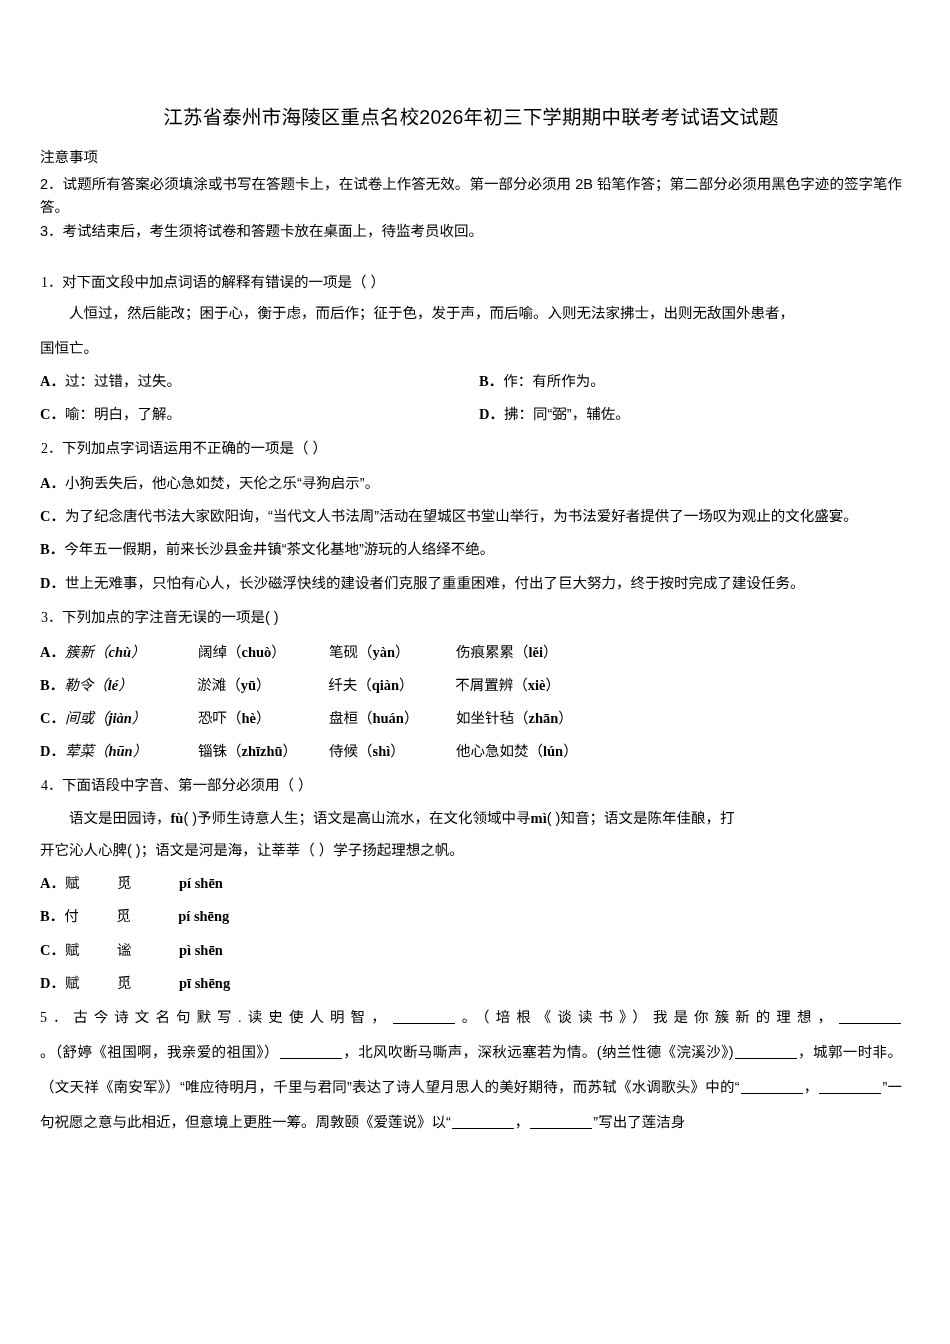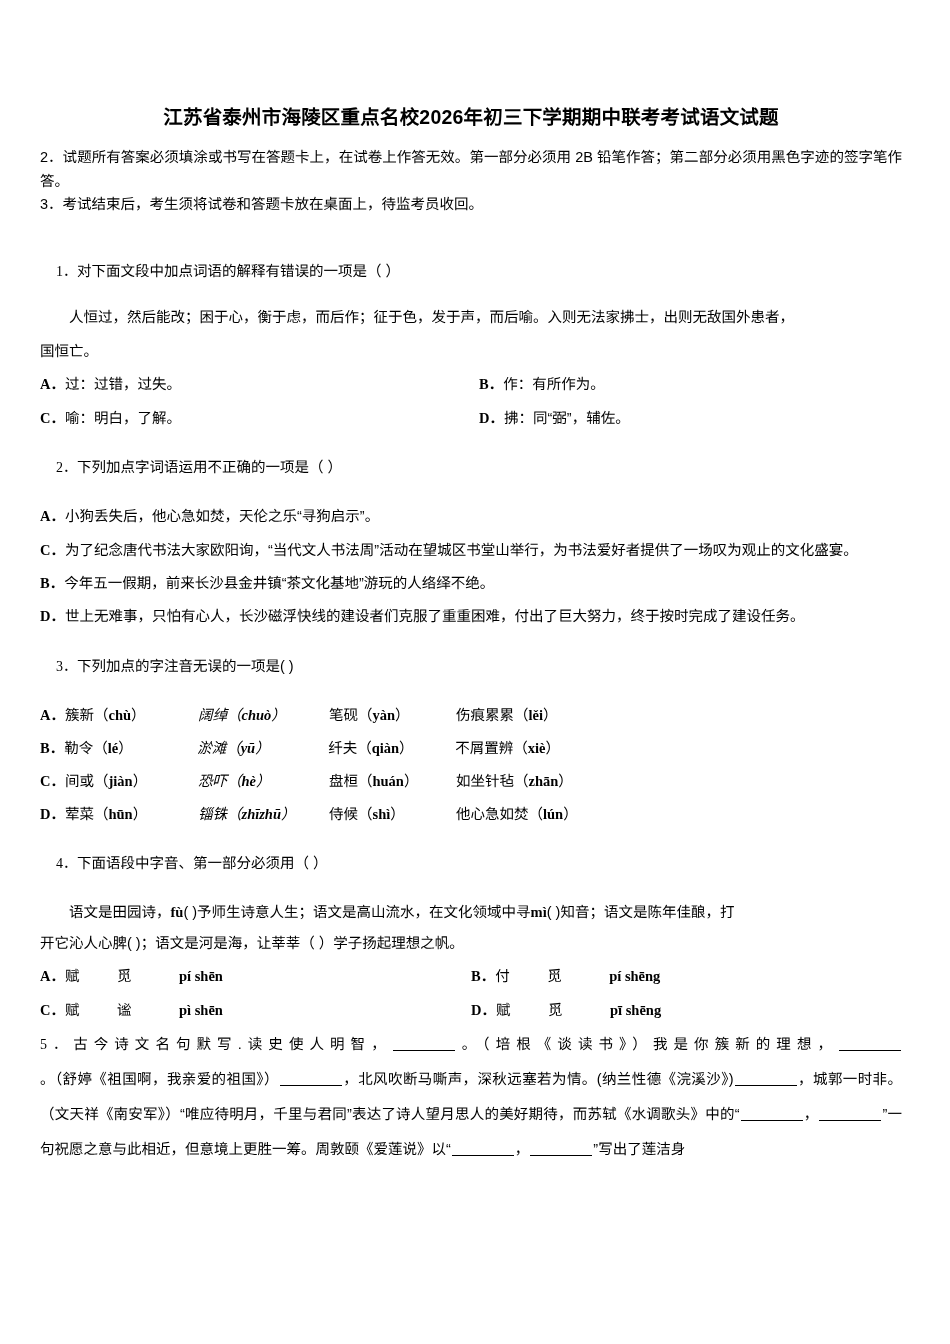"江苏省泰州市海陵区重点名校2026年初三下学期期中联考考试语文试题" .doc-title { font-weight: bold -> normal }
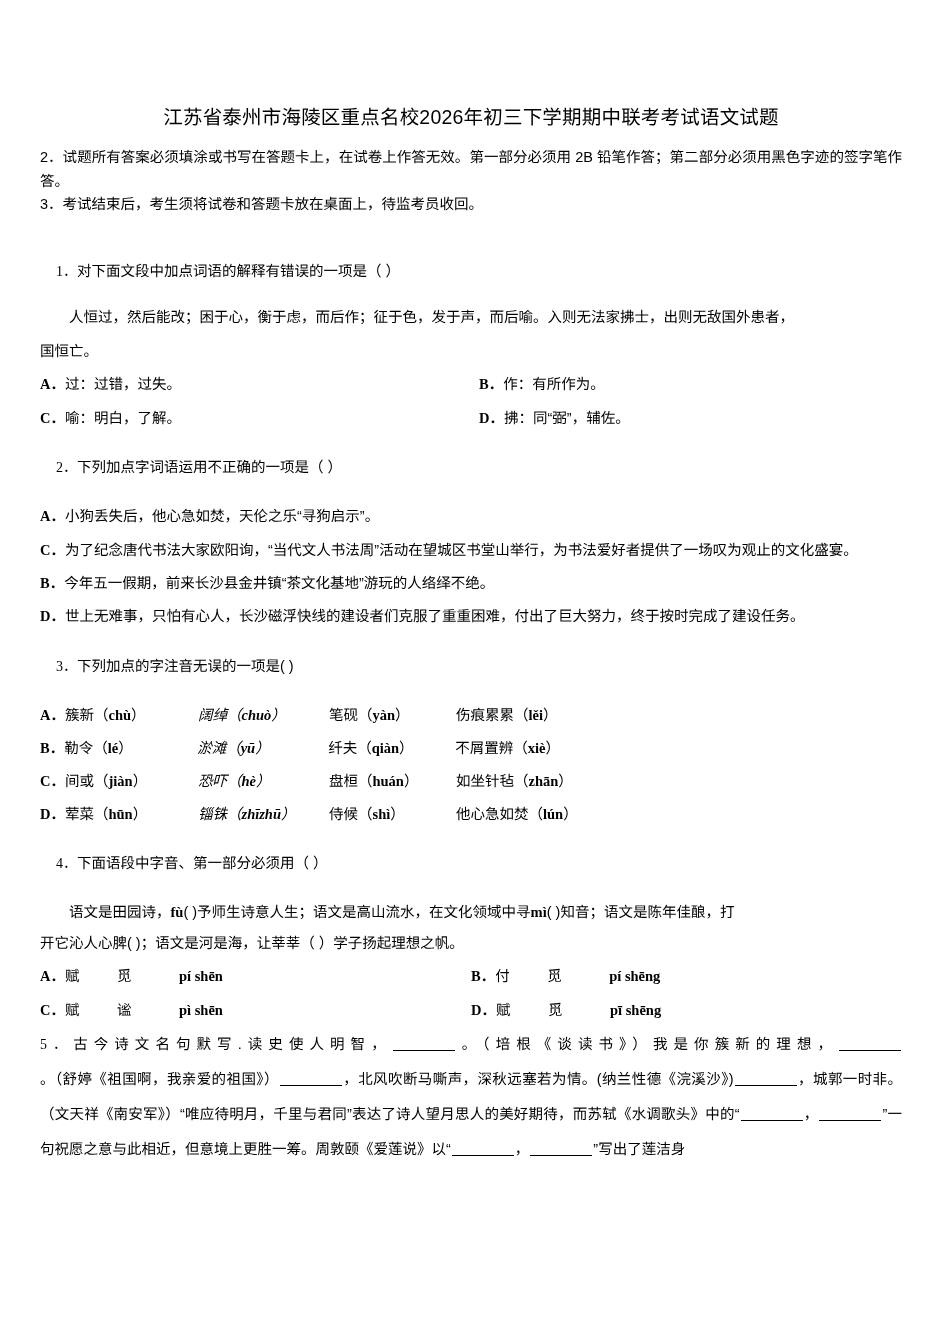"注意事项" p.notice-head { html: none -> <p>注意事项</p> }
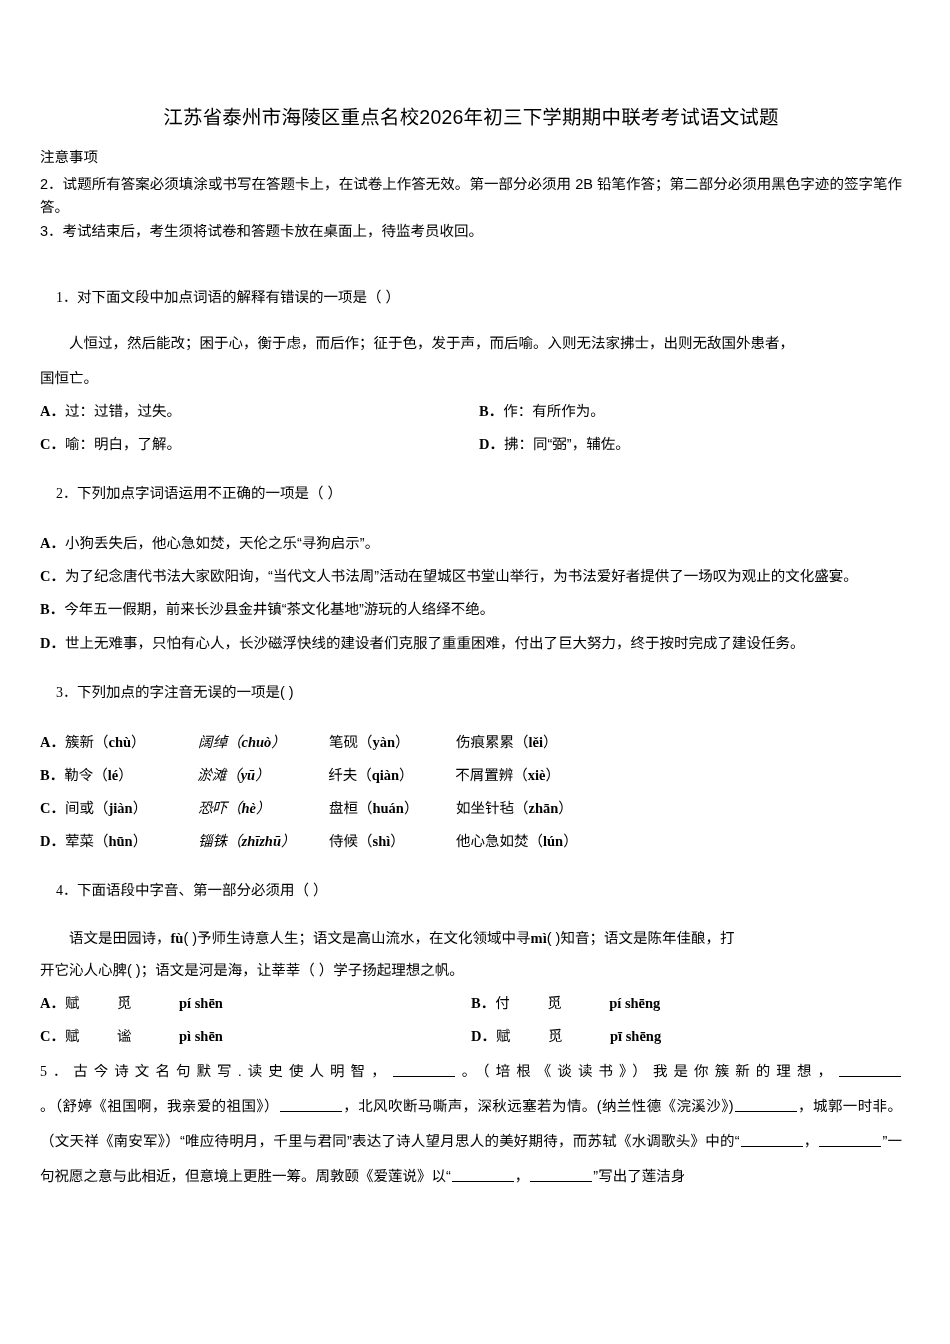"1．对下面文段中加点词语的解释有错误的一项是（ ）" .q-stem { margin: 16px -> 1px }
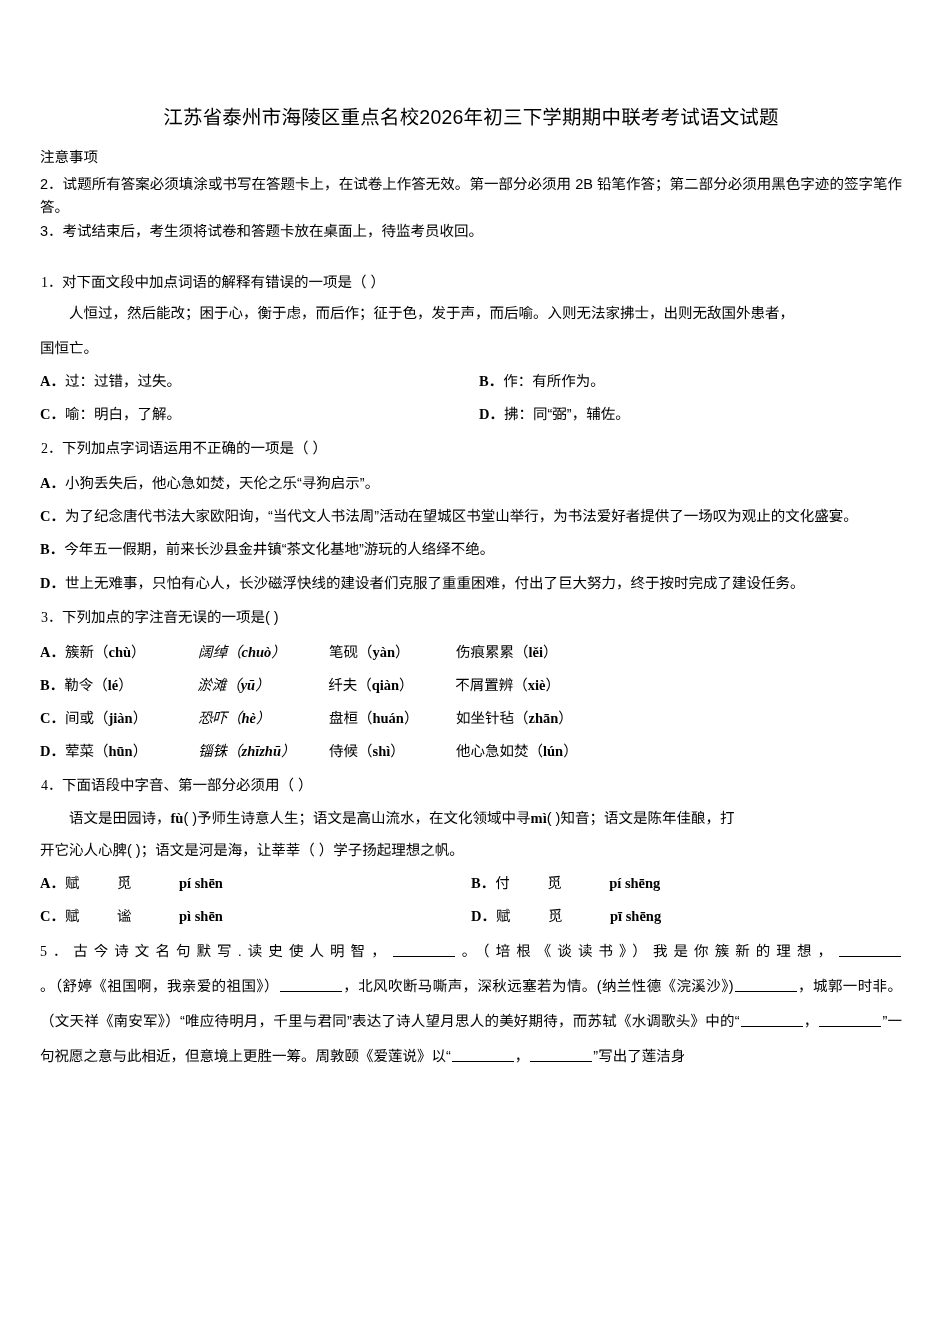"簇新（chù）" .pin-row .c1 { font-style: none -> italic }
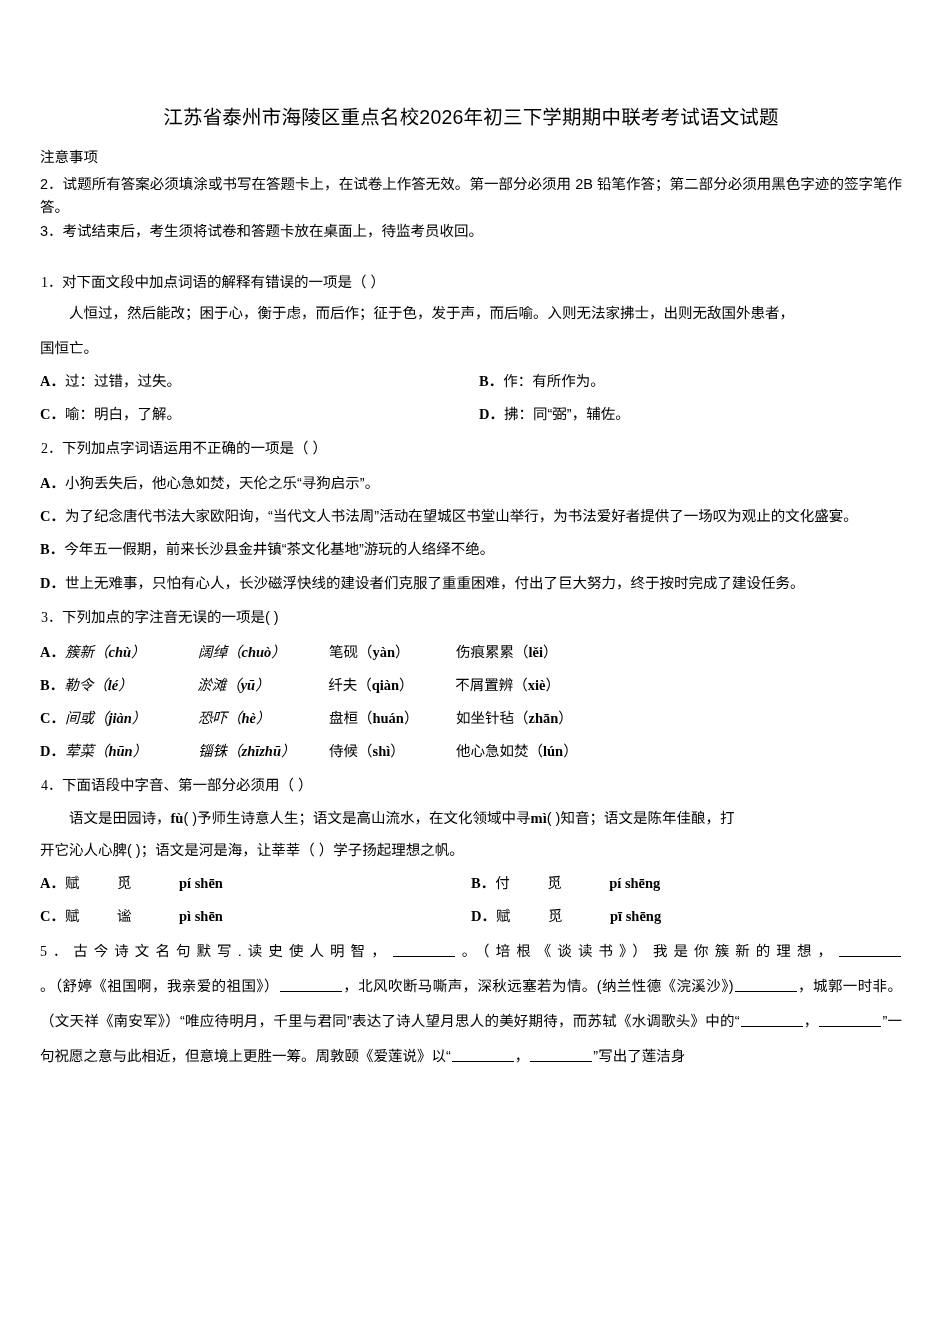"阔绰（chuò）" .pin-row .c2 { font-style: italic -> none }
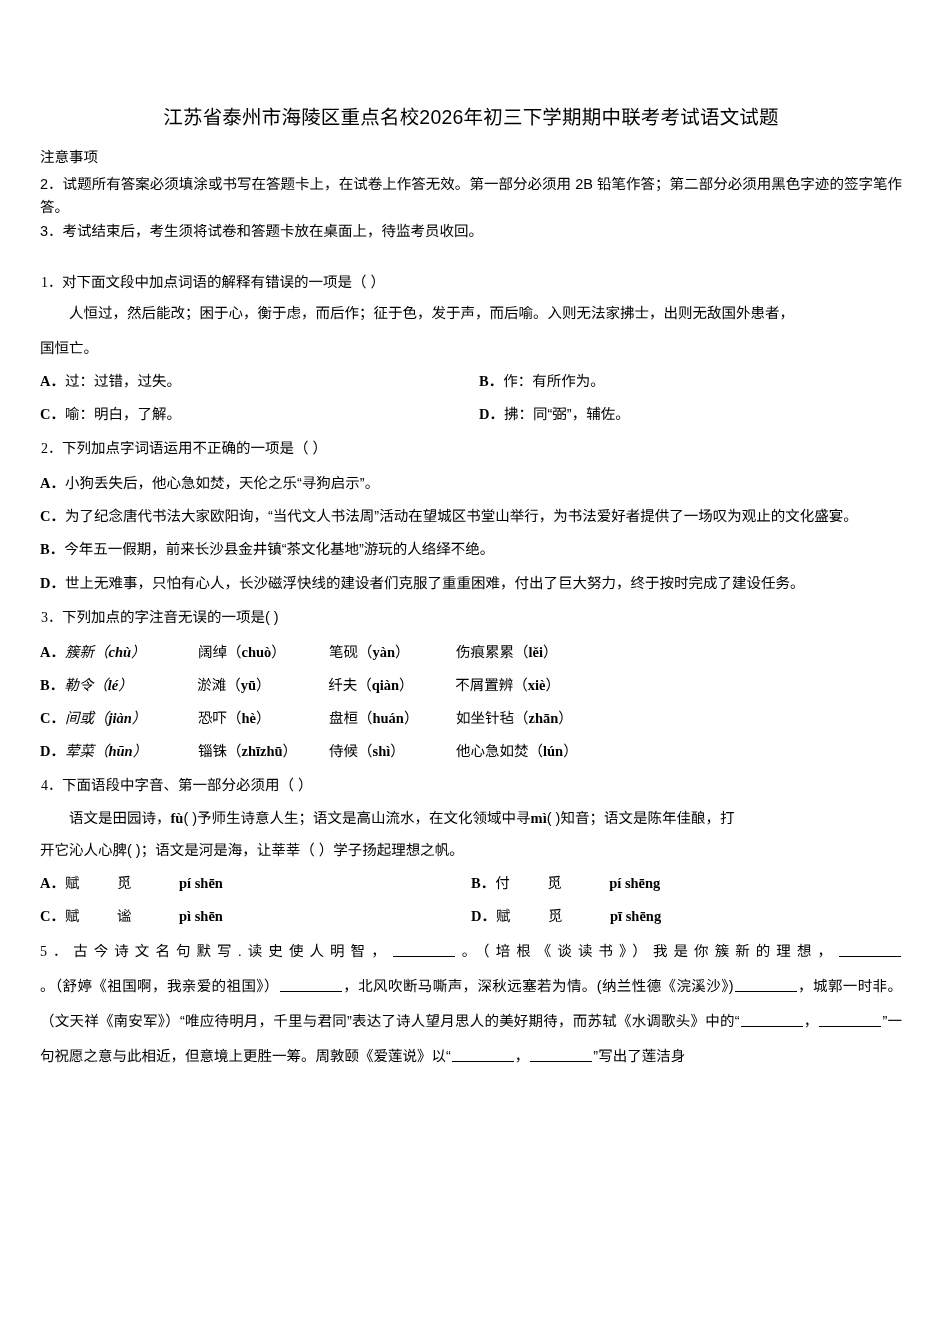"A．赋 觅 pí shēn" .q4-row { flex-direction: none -> column }
